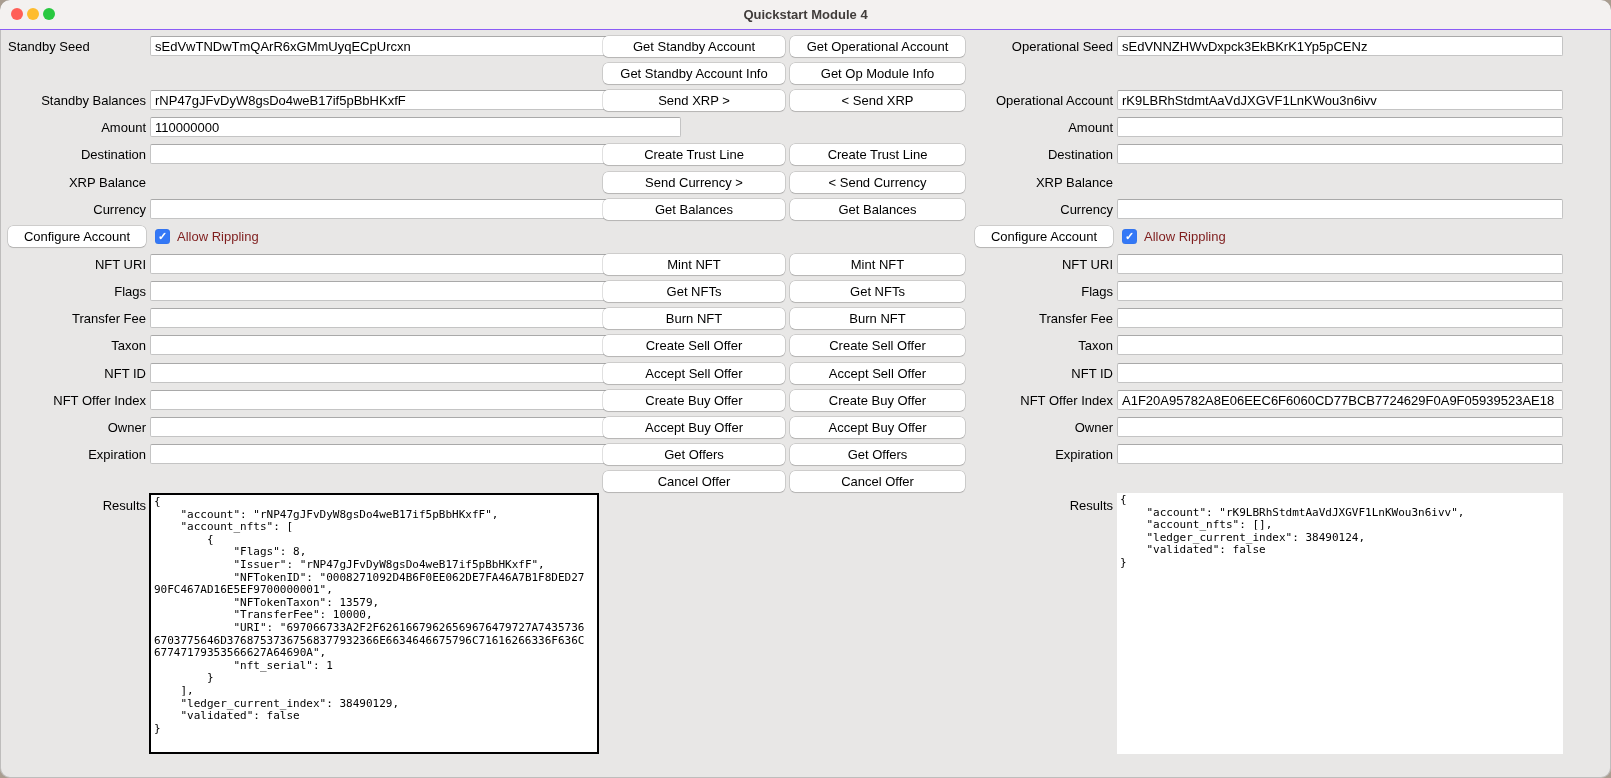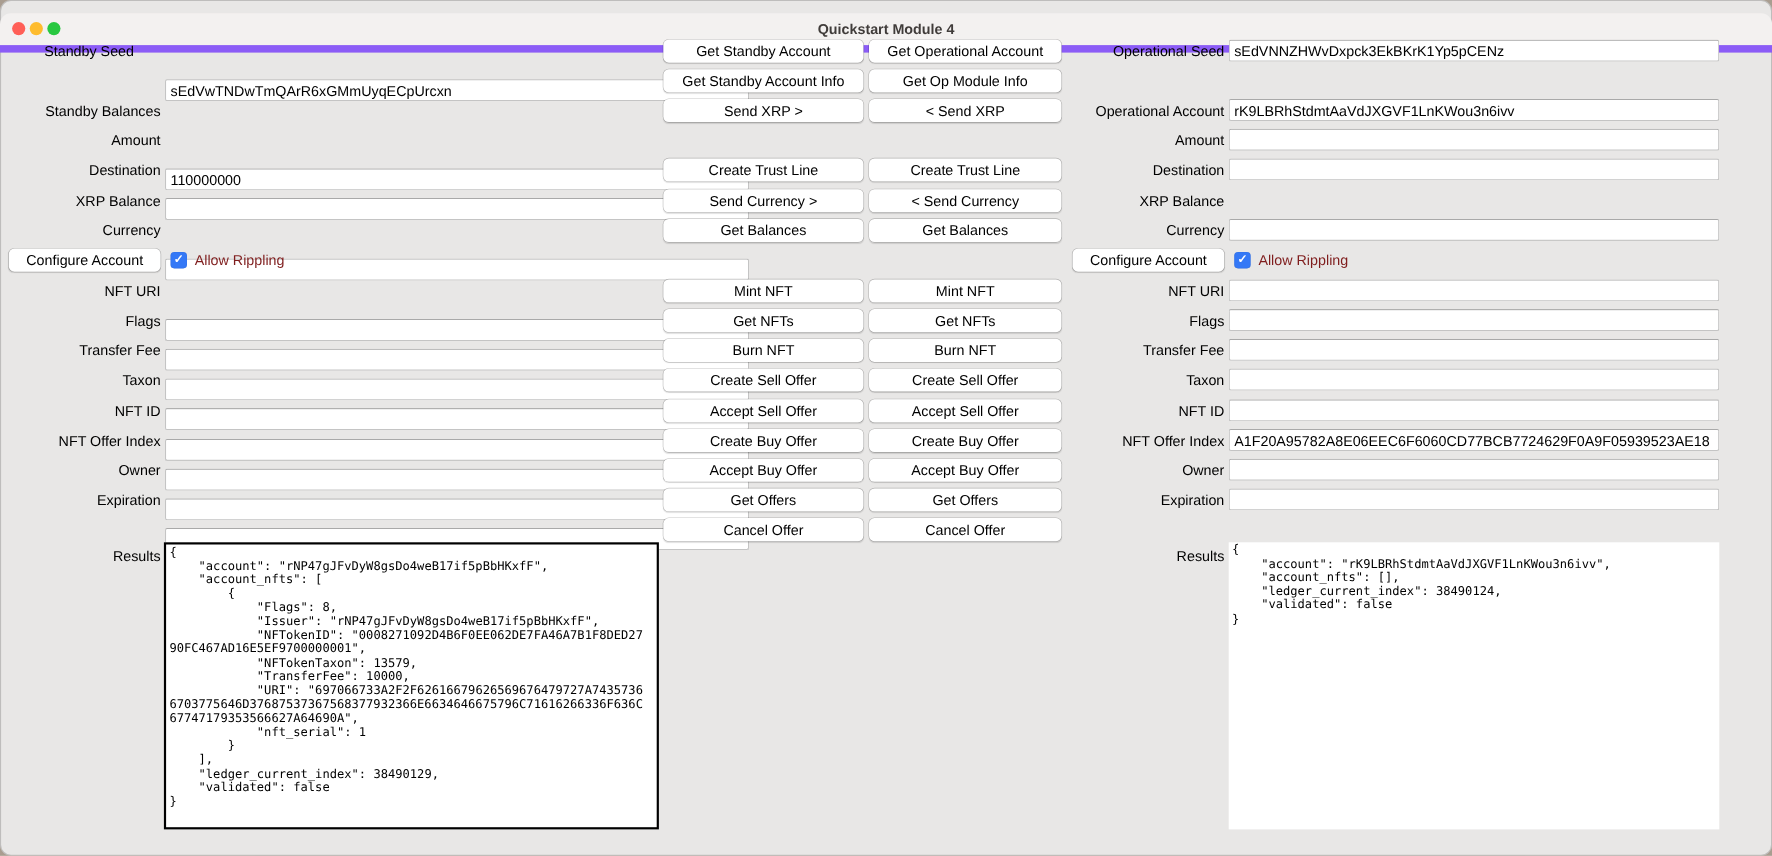"Quickstart Module 4" .titlebar { border-bottom: 7px solid #8b5cf6 -> 1px solid #8b5cf6; margin-top: 12px -> none }
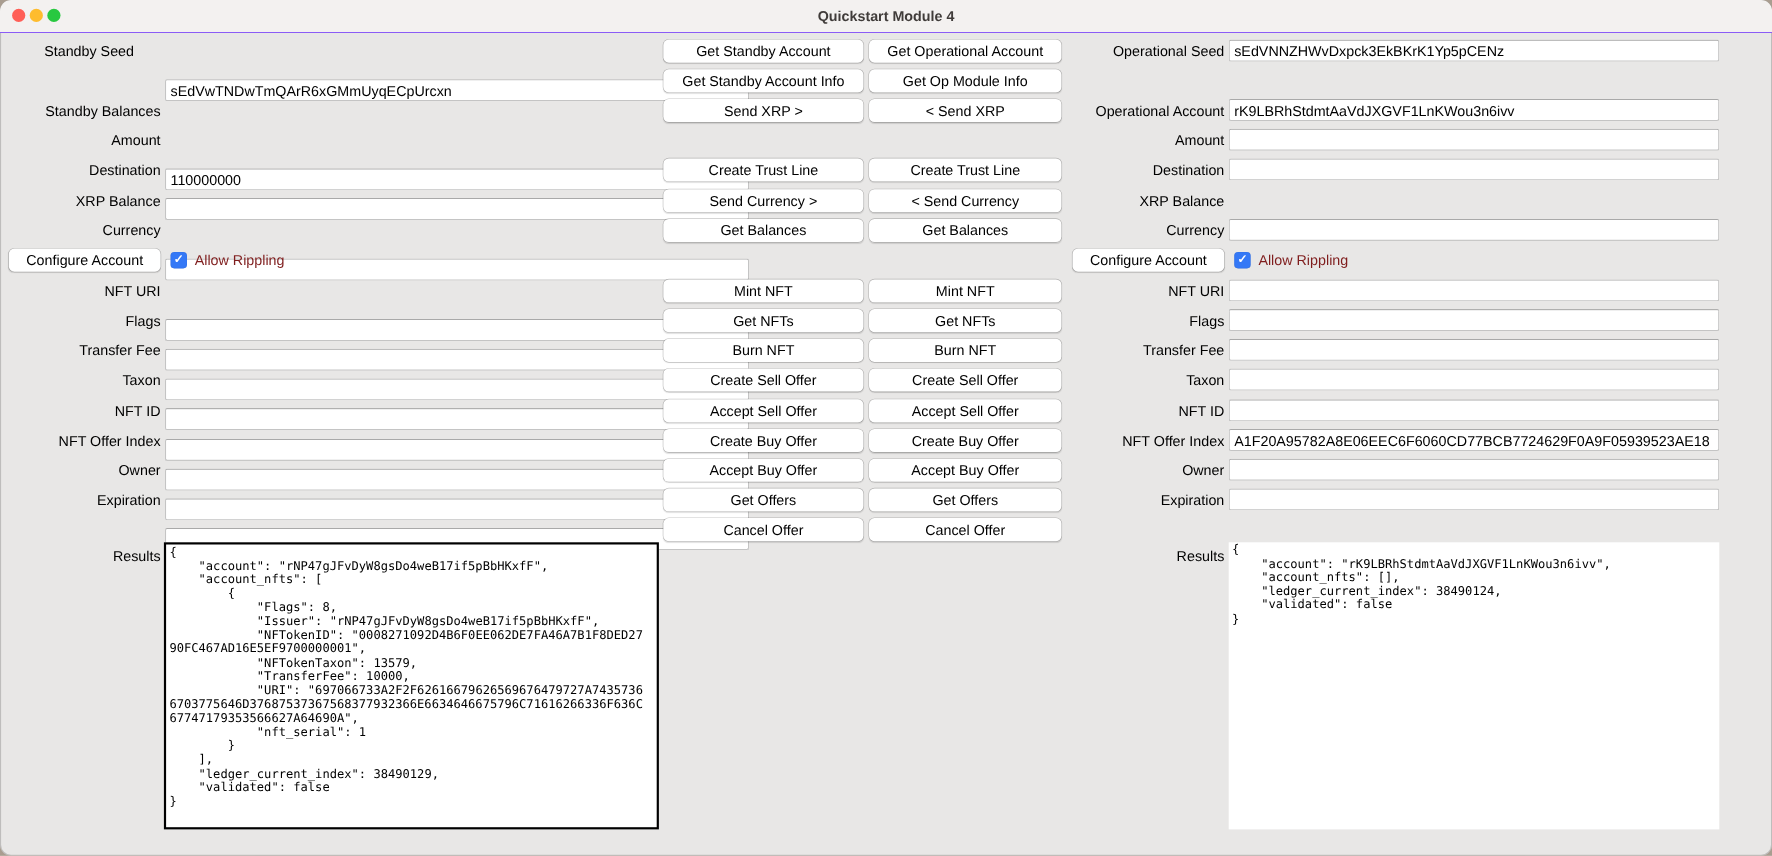"Standby Seed" .lblL.west { text-align: center -> left }
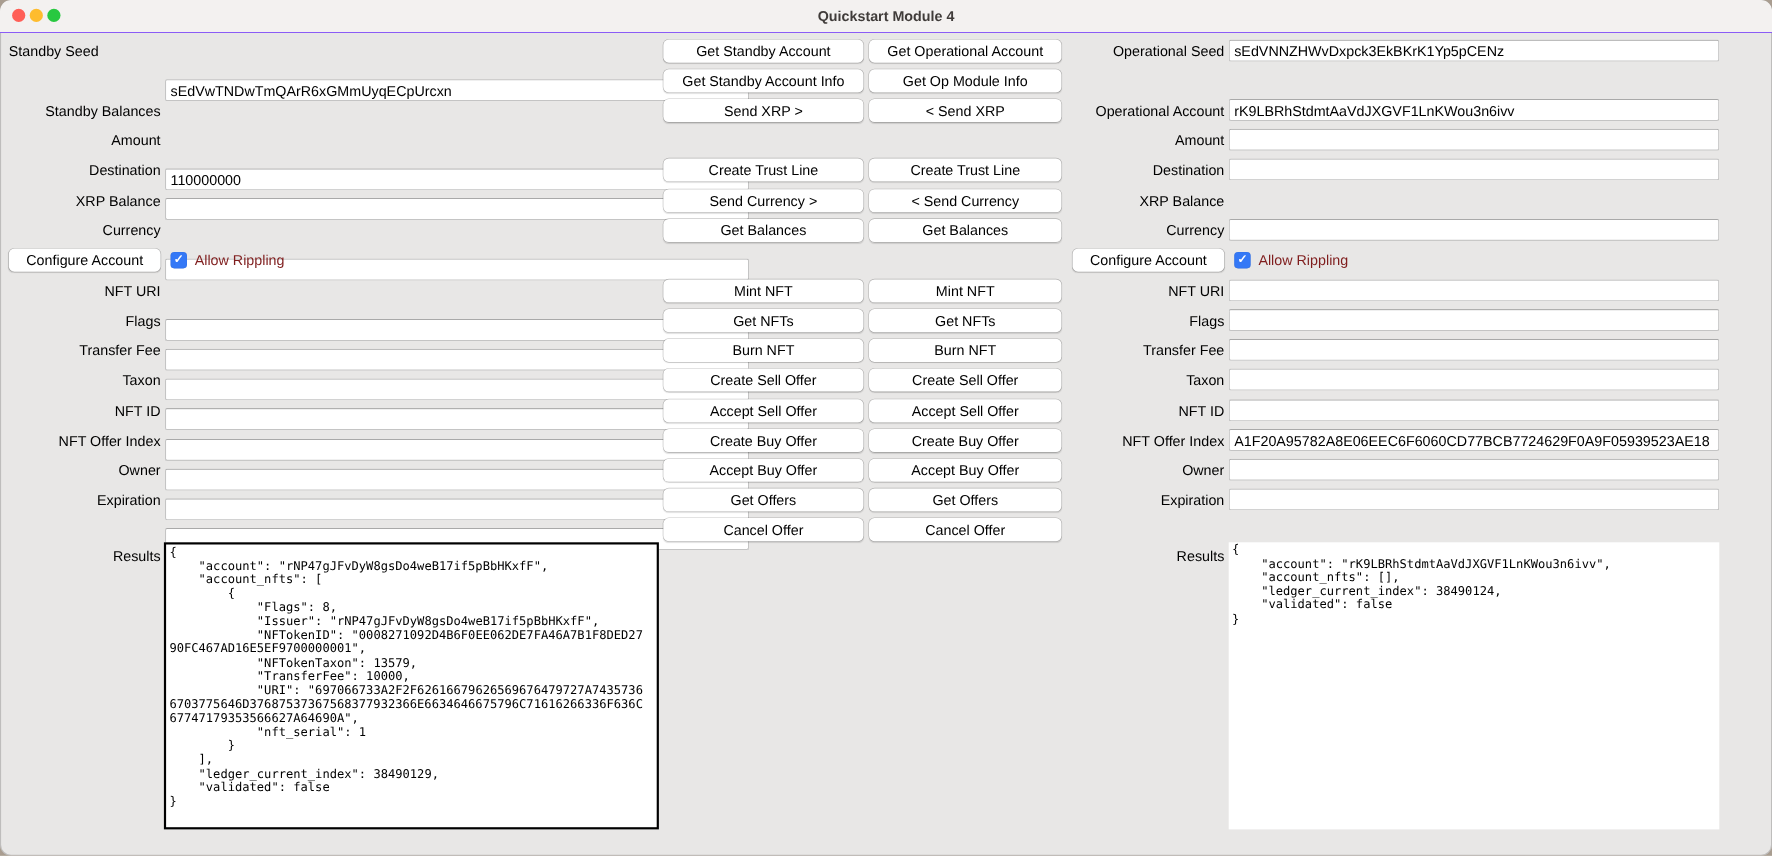"sEdVwTNDwTmQArR6xGMmUyqECpUrcxn" .entL { margin-top: 36px -> none }
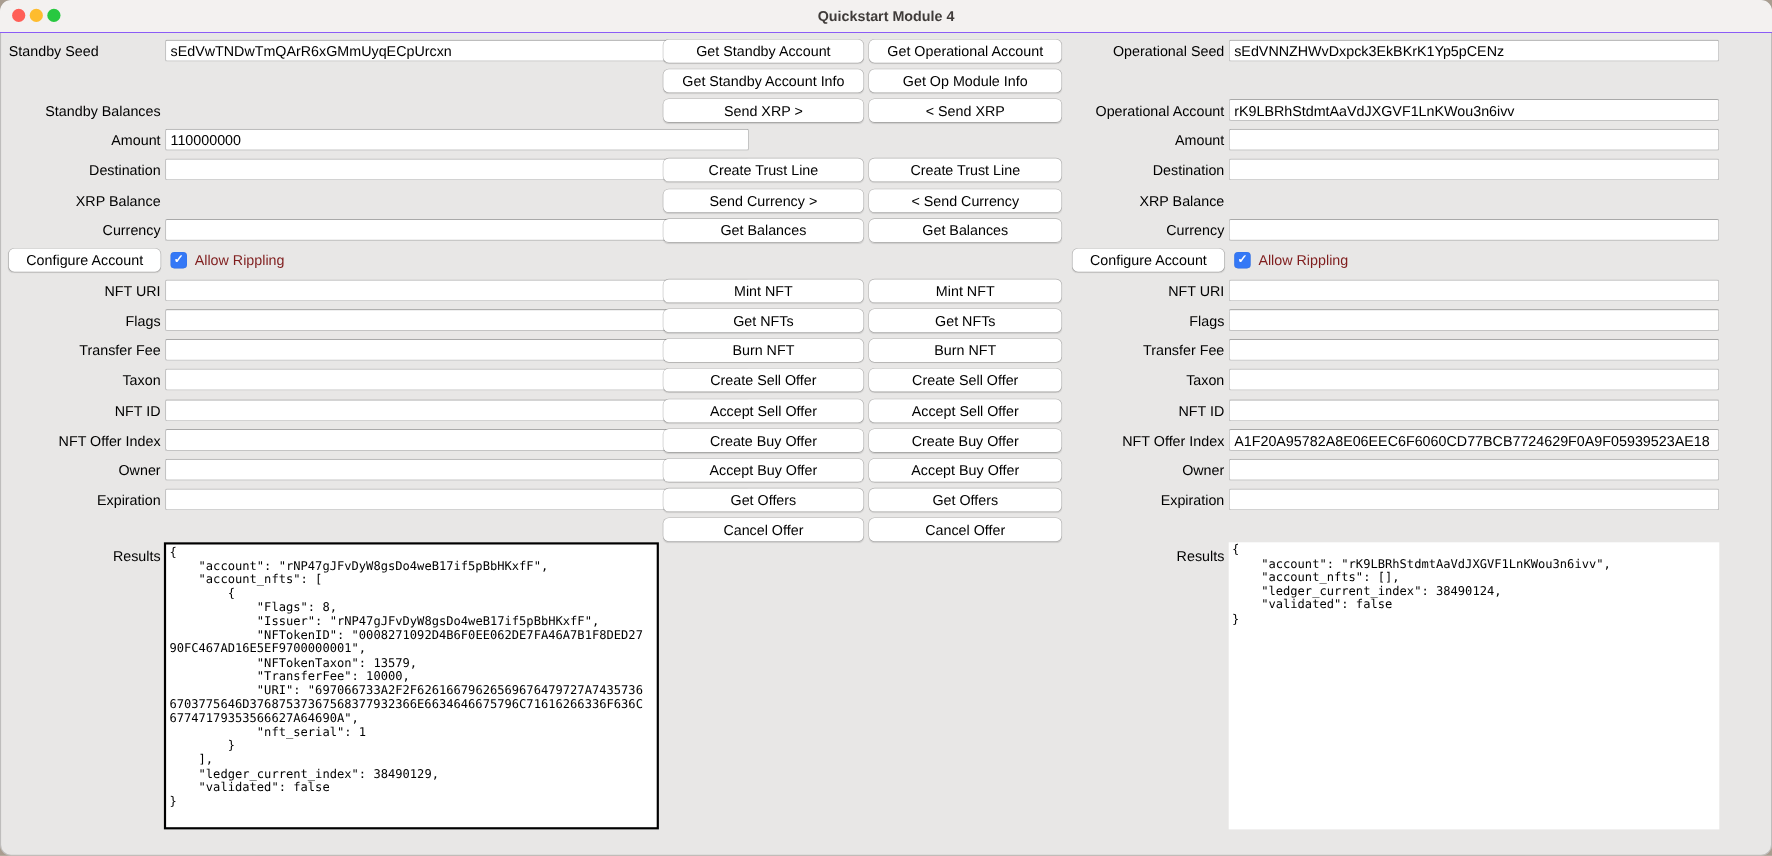"rNP47gJFvDyW8gsDo4weB17if5pBbHKxfF" input.ent { html: none -> <input> }
